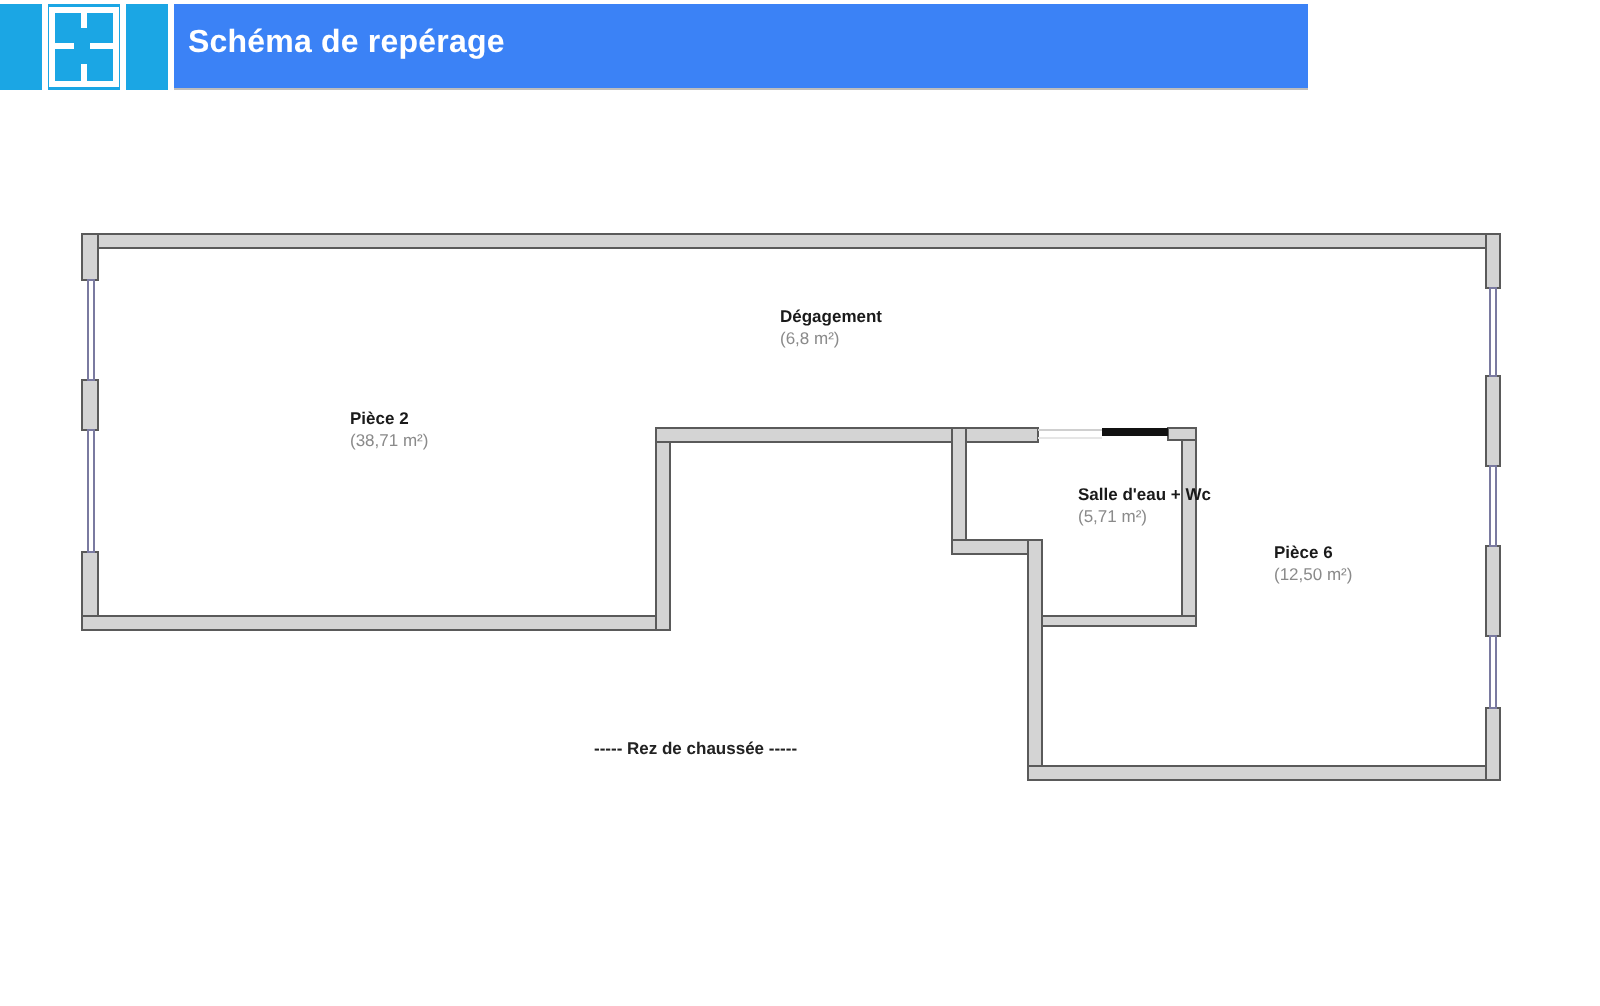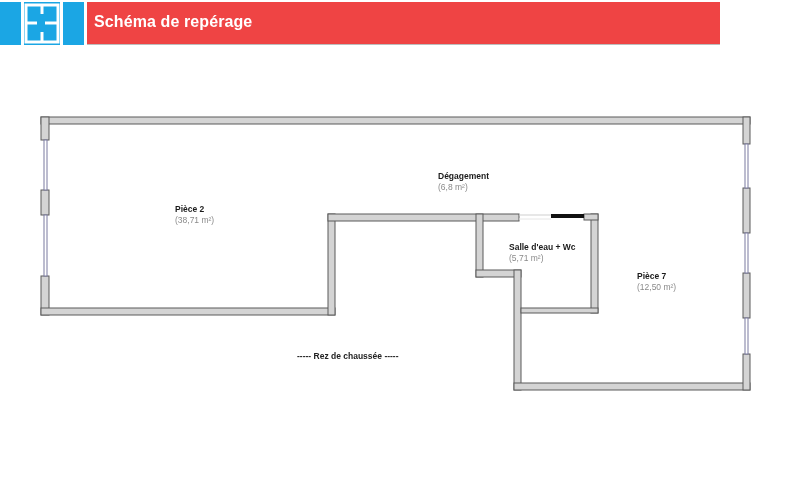"Schéma de repérage" .header-bar { background: #ef4444 -> #3b82f6; width: 633px -> 567px }
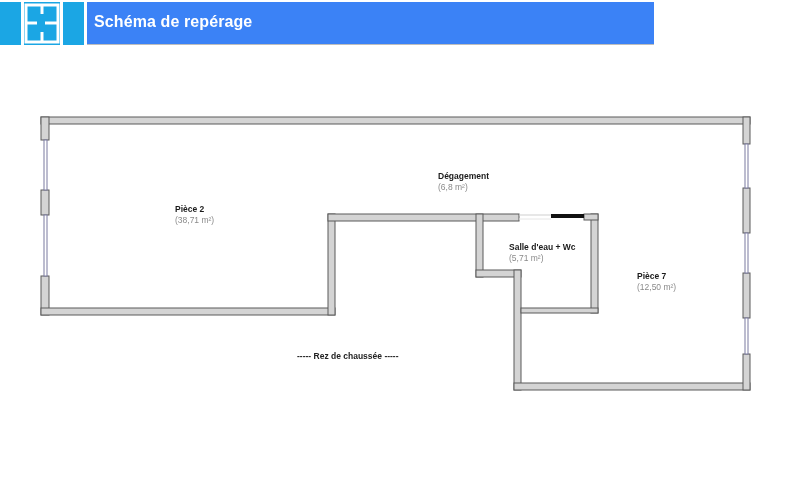"Dégagement" div.room-label { margin-left: 48px -> none; top: 171px -> 153px }
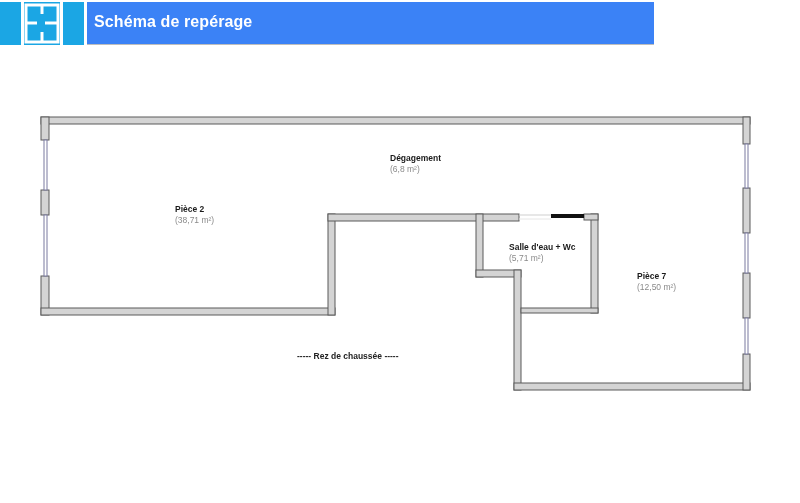"Salle d'eau + Wc" div.room-label { left: 509px -> 539px }
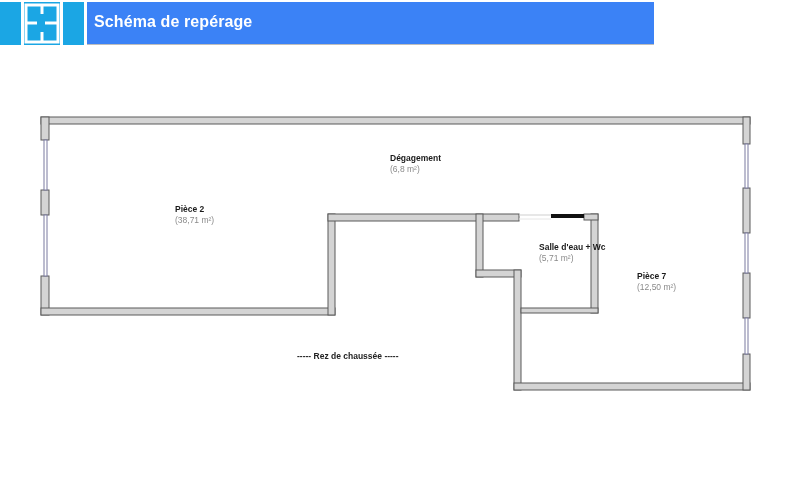"Pièce 7" span.name { text: 7 -> 6 }
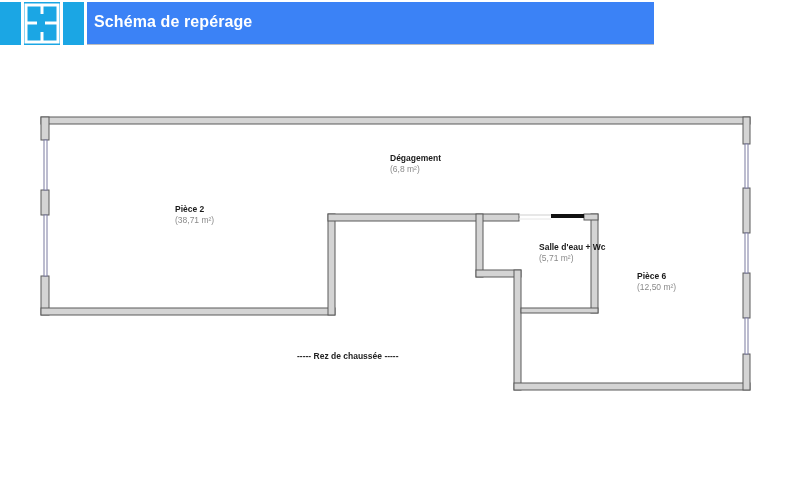"----- Rez de chaussée -----" .floor-label { top: 351px -> 369px }
